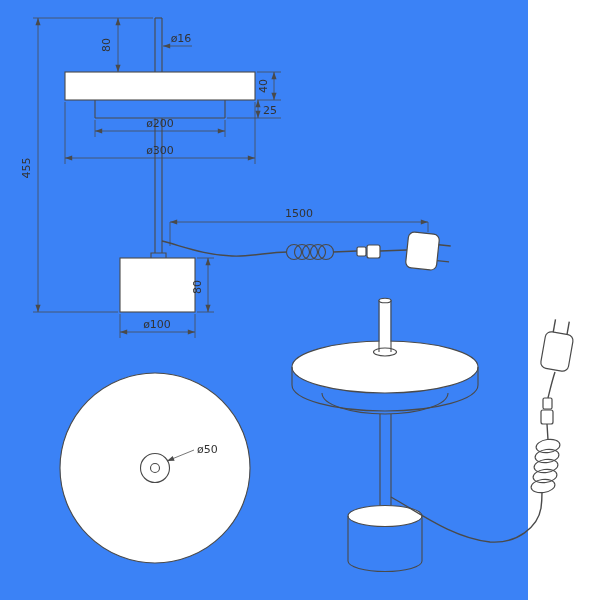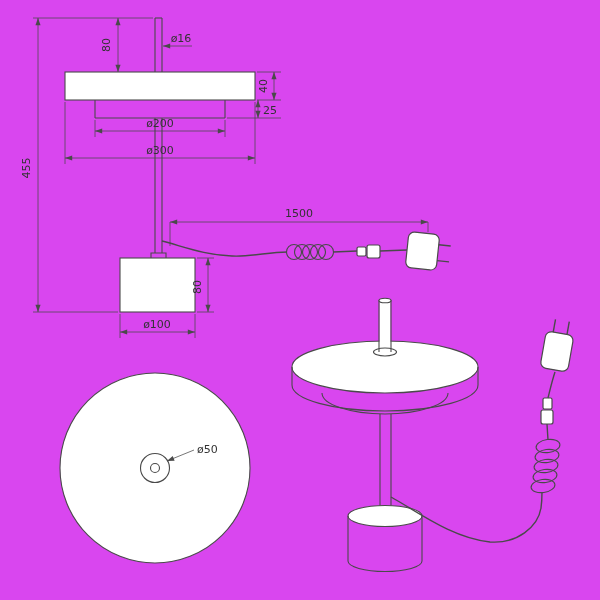"ø16" #canvas { background: #d946ef -> #3b82f6; width: 600px -> 528px }
